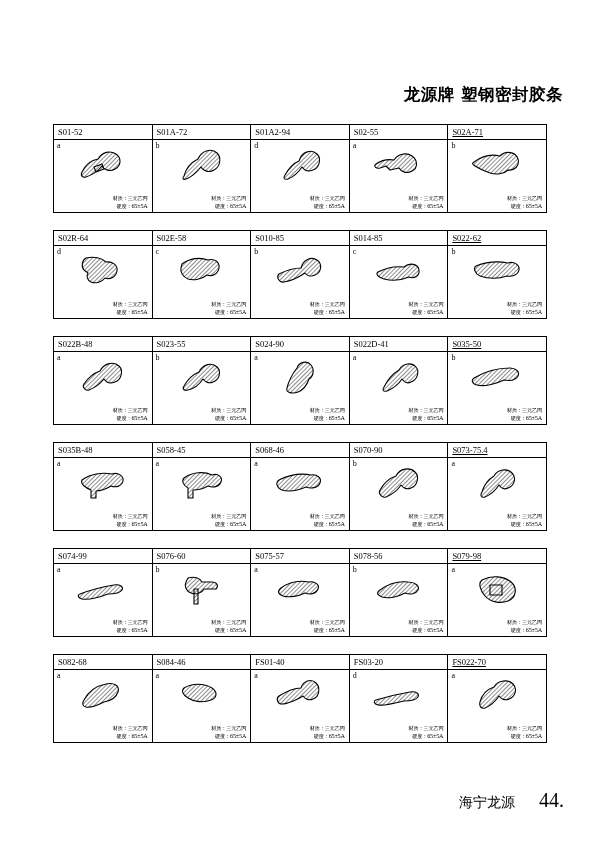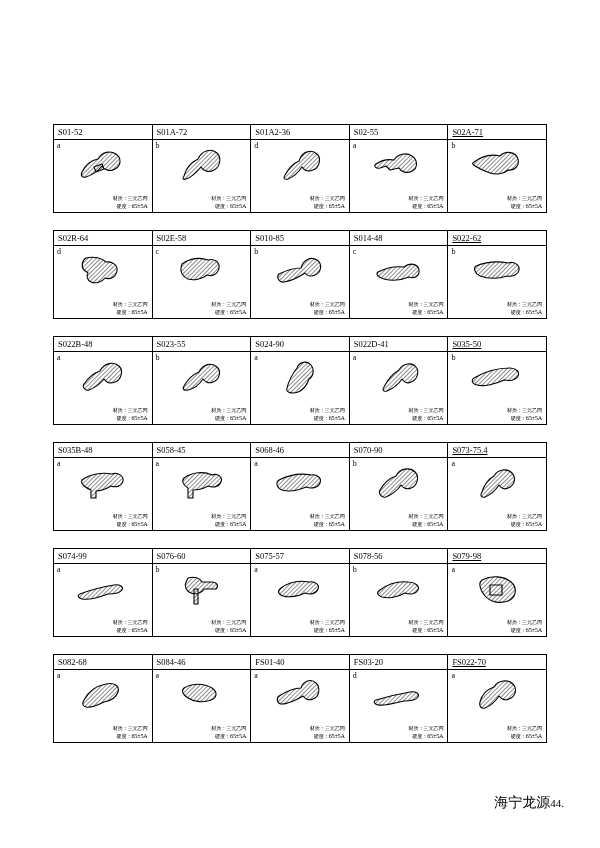"龙源牌 塑钢密封胶条" div.title { html: none -> <div>龙源牌 塑钢密封胶条</div> }
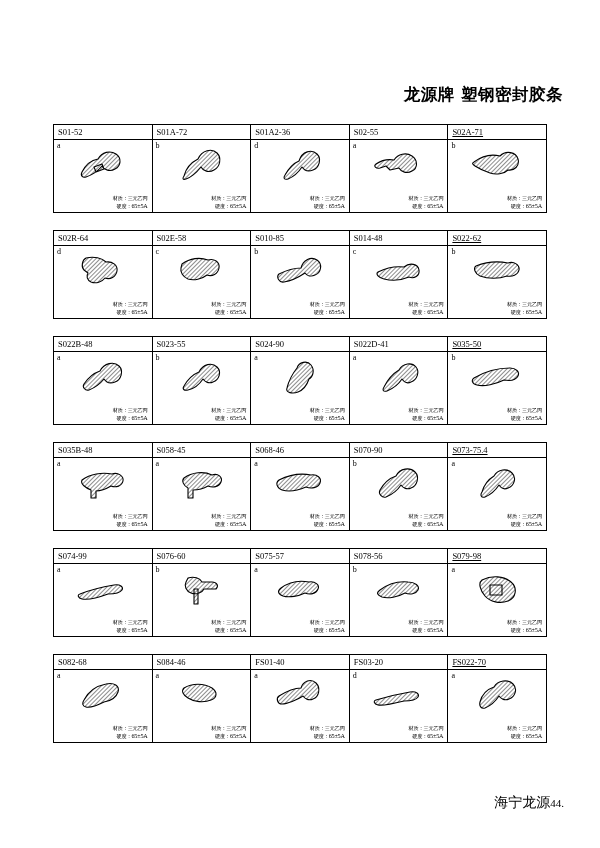"S01A2-36" div.cell-head { text: S01A2-36 -> S01A2-94 }
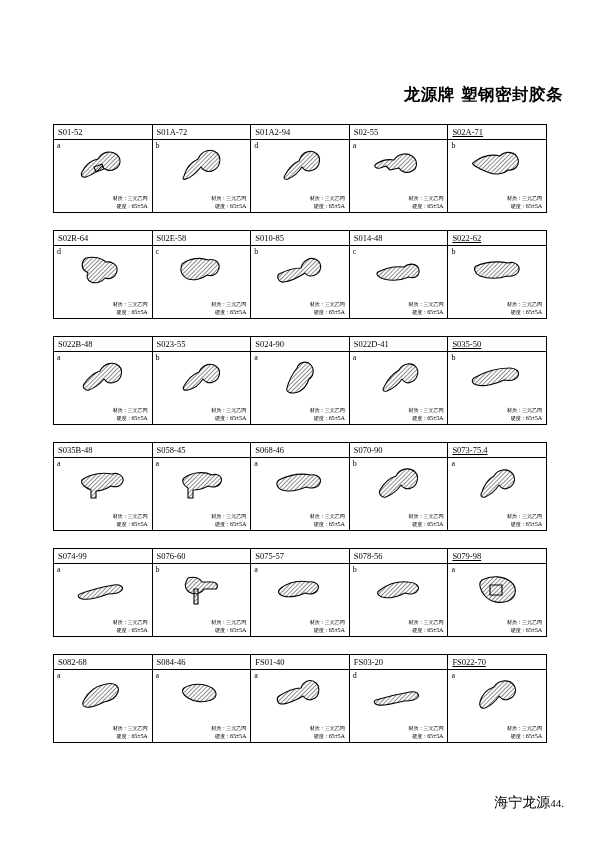"S014-48" div.cell-head { text: S014-48 -> S014-85 }
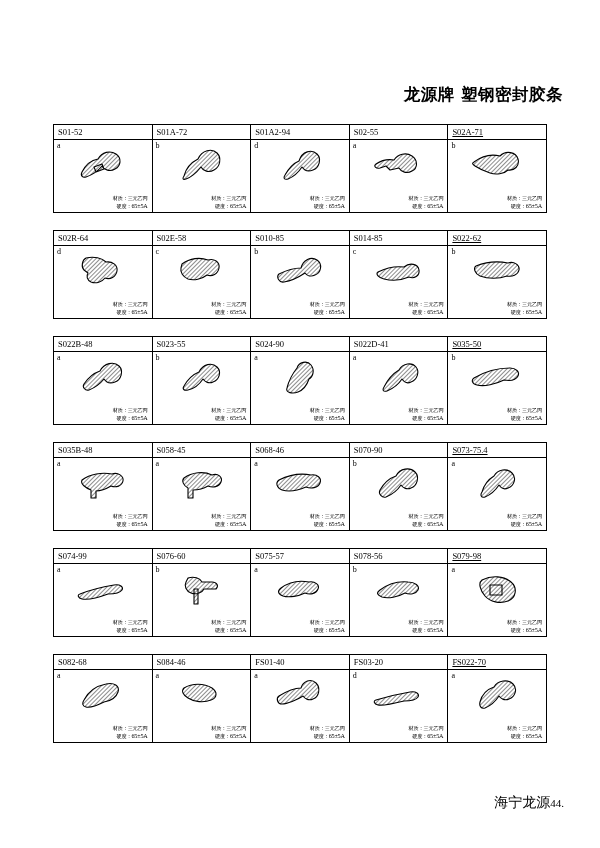"44." .footer .pagenum { font-size: 11px -> 20px; margin-left: 0 -> 24px }
